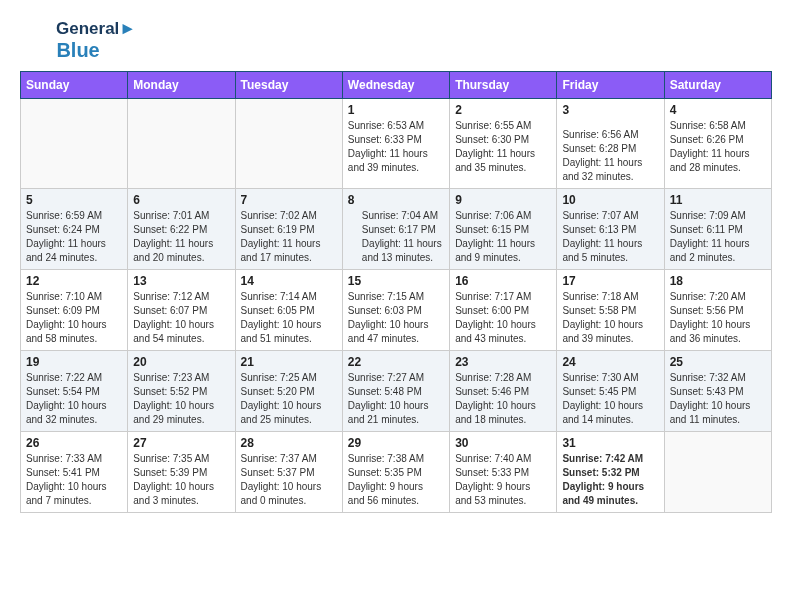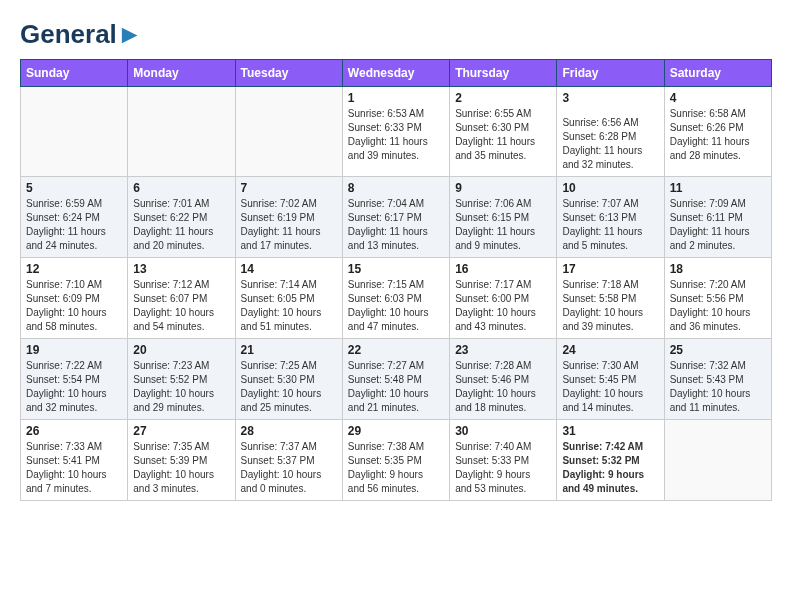"General►" div { font-size: 26px -> 17px; margin-left: none -> 36px }
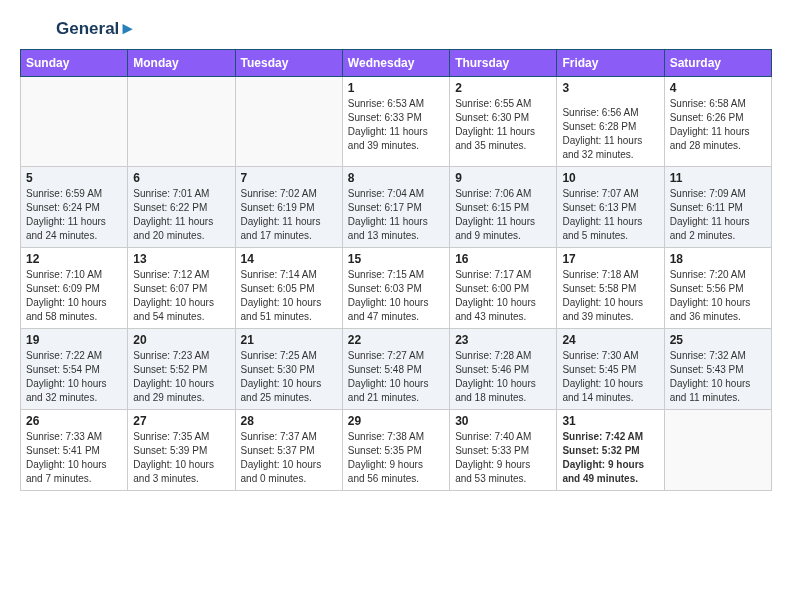"Blue" div { html: none -> <div>Blue</div> }
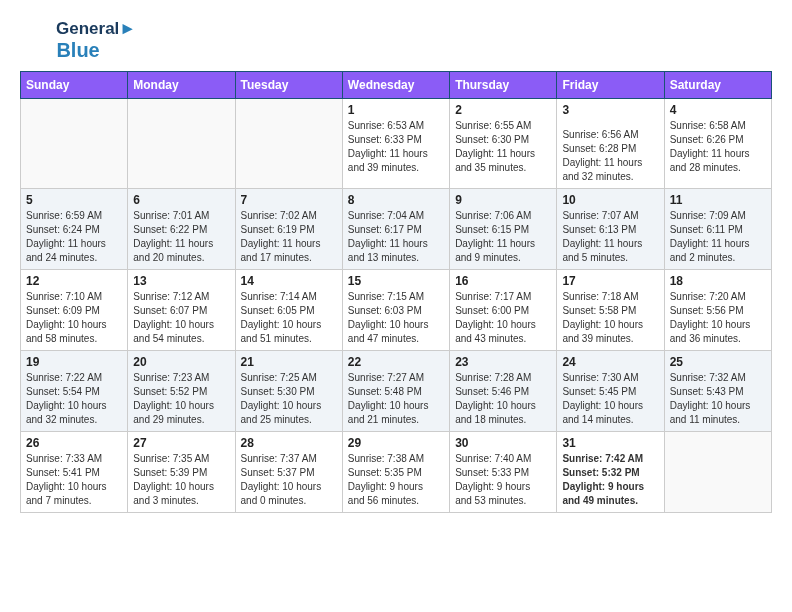"Sunrise: 7:04 AM" div.day-info { margin-left: none -> 14px }
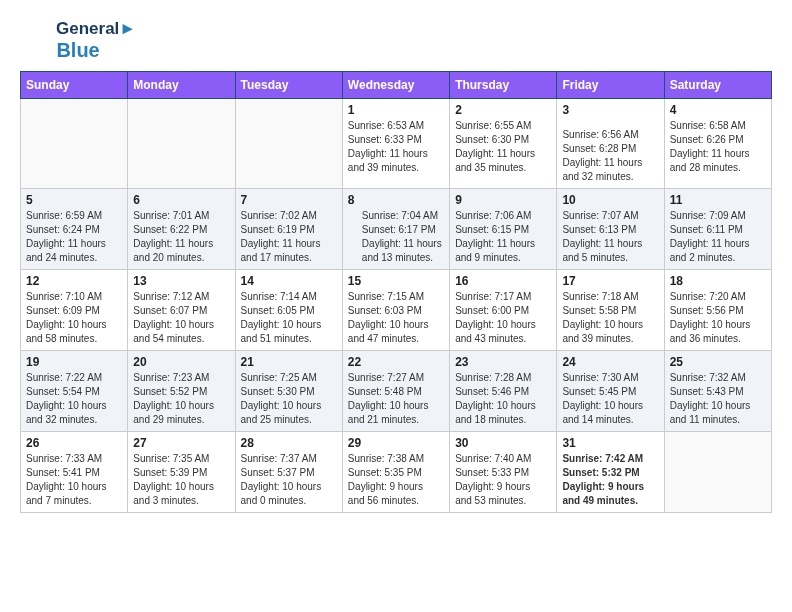"Sunrise: 7:25 AM" div.day-info { text: 5:30 -> 5:20 }
